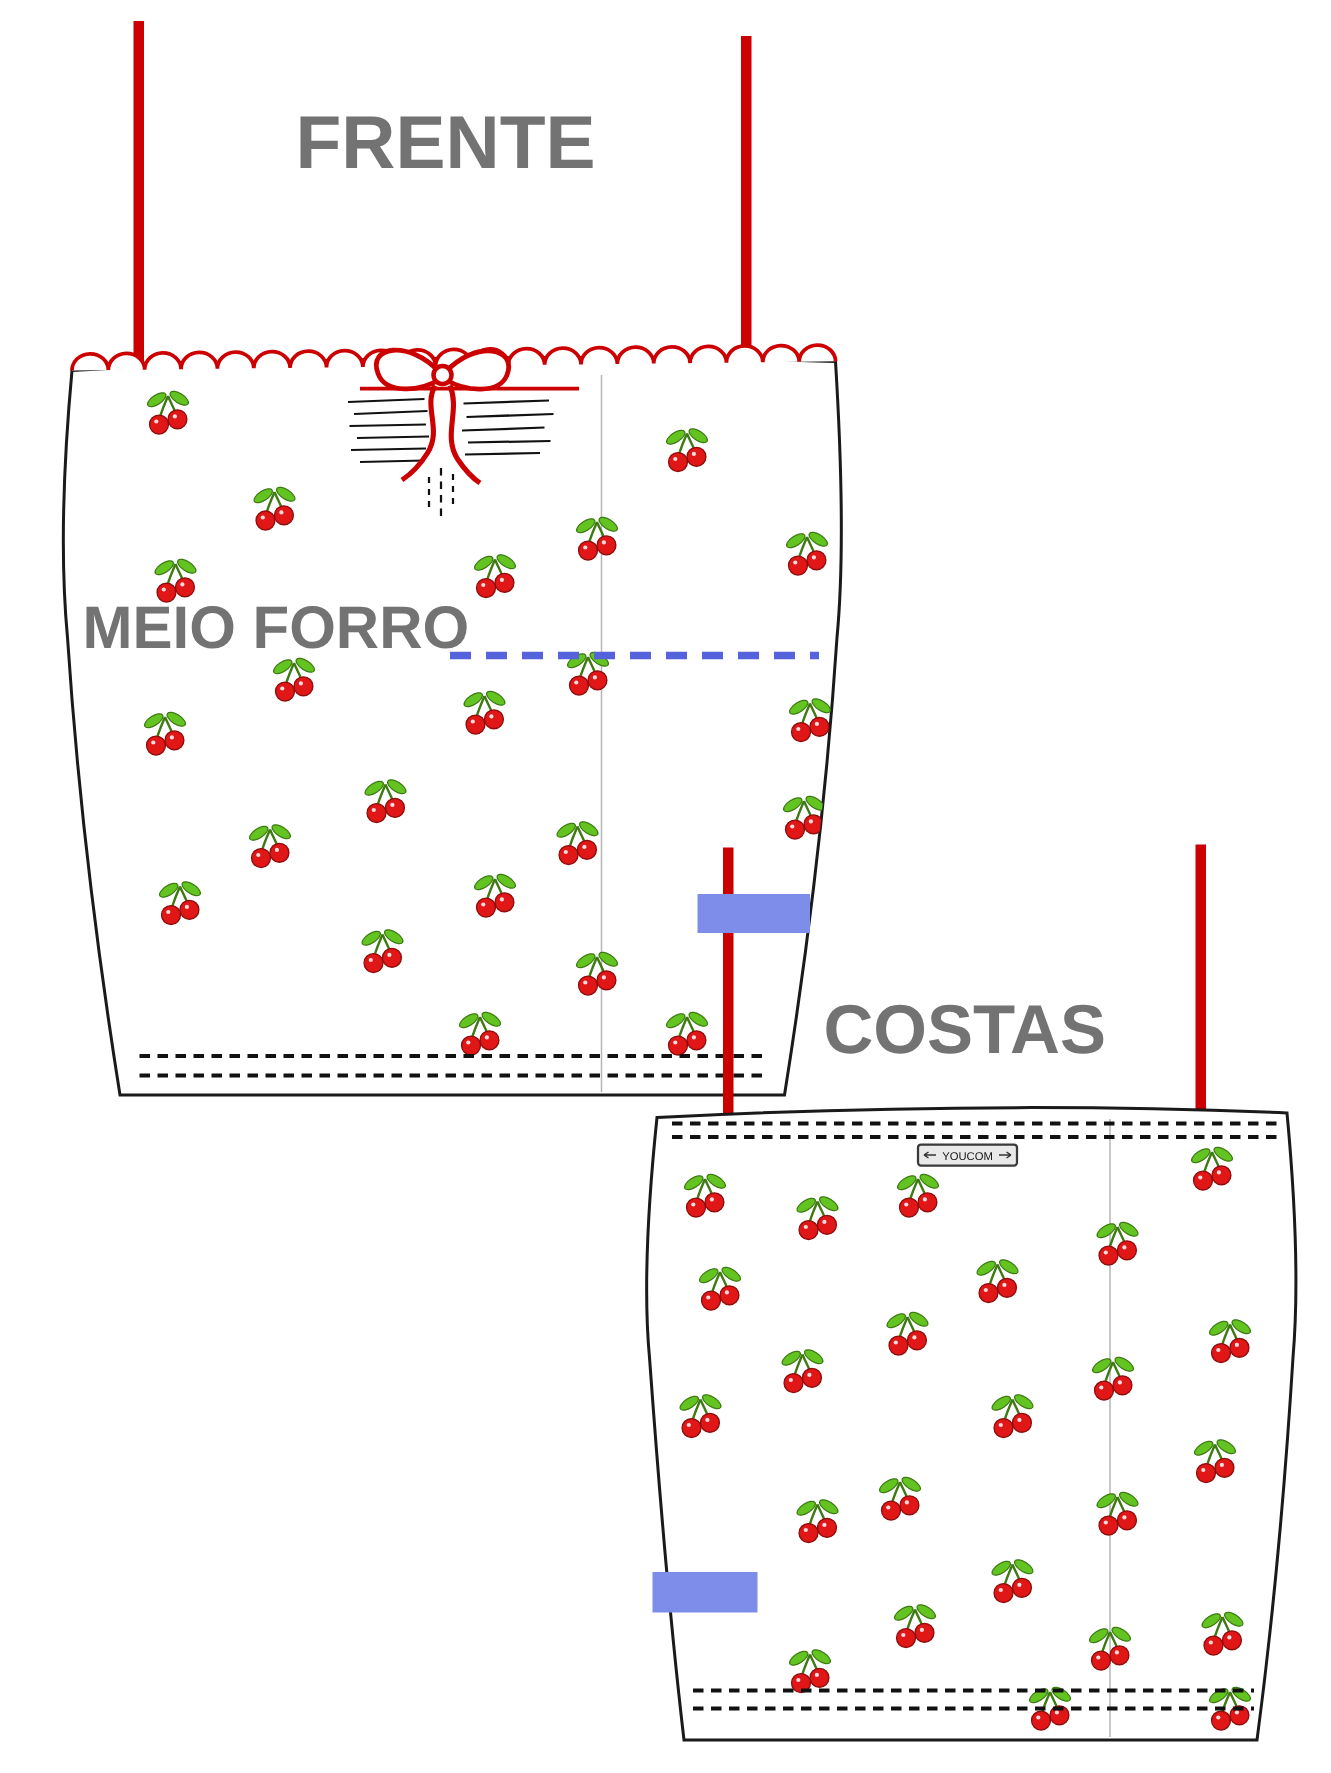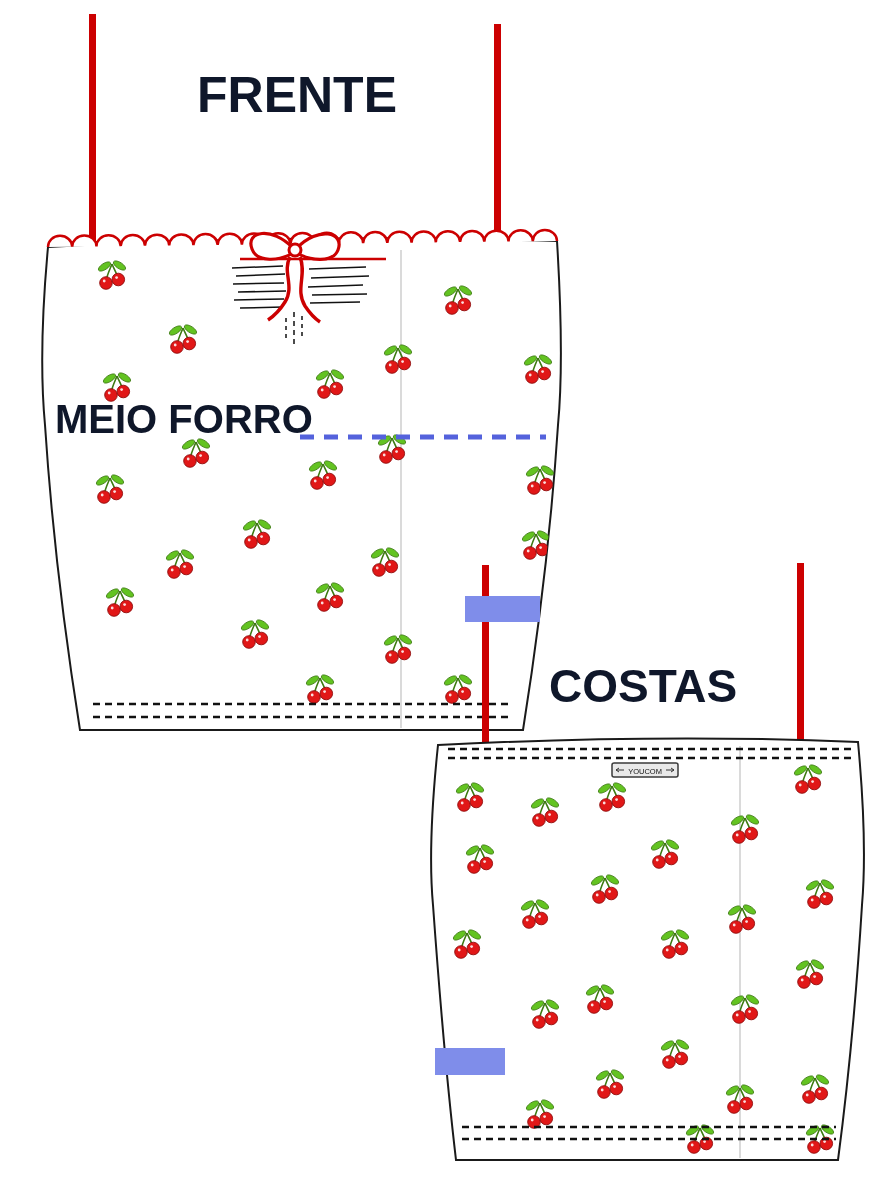"FRENTE" .label { color: #0f172a -> #737373 }
